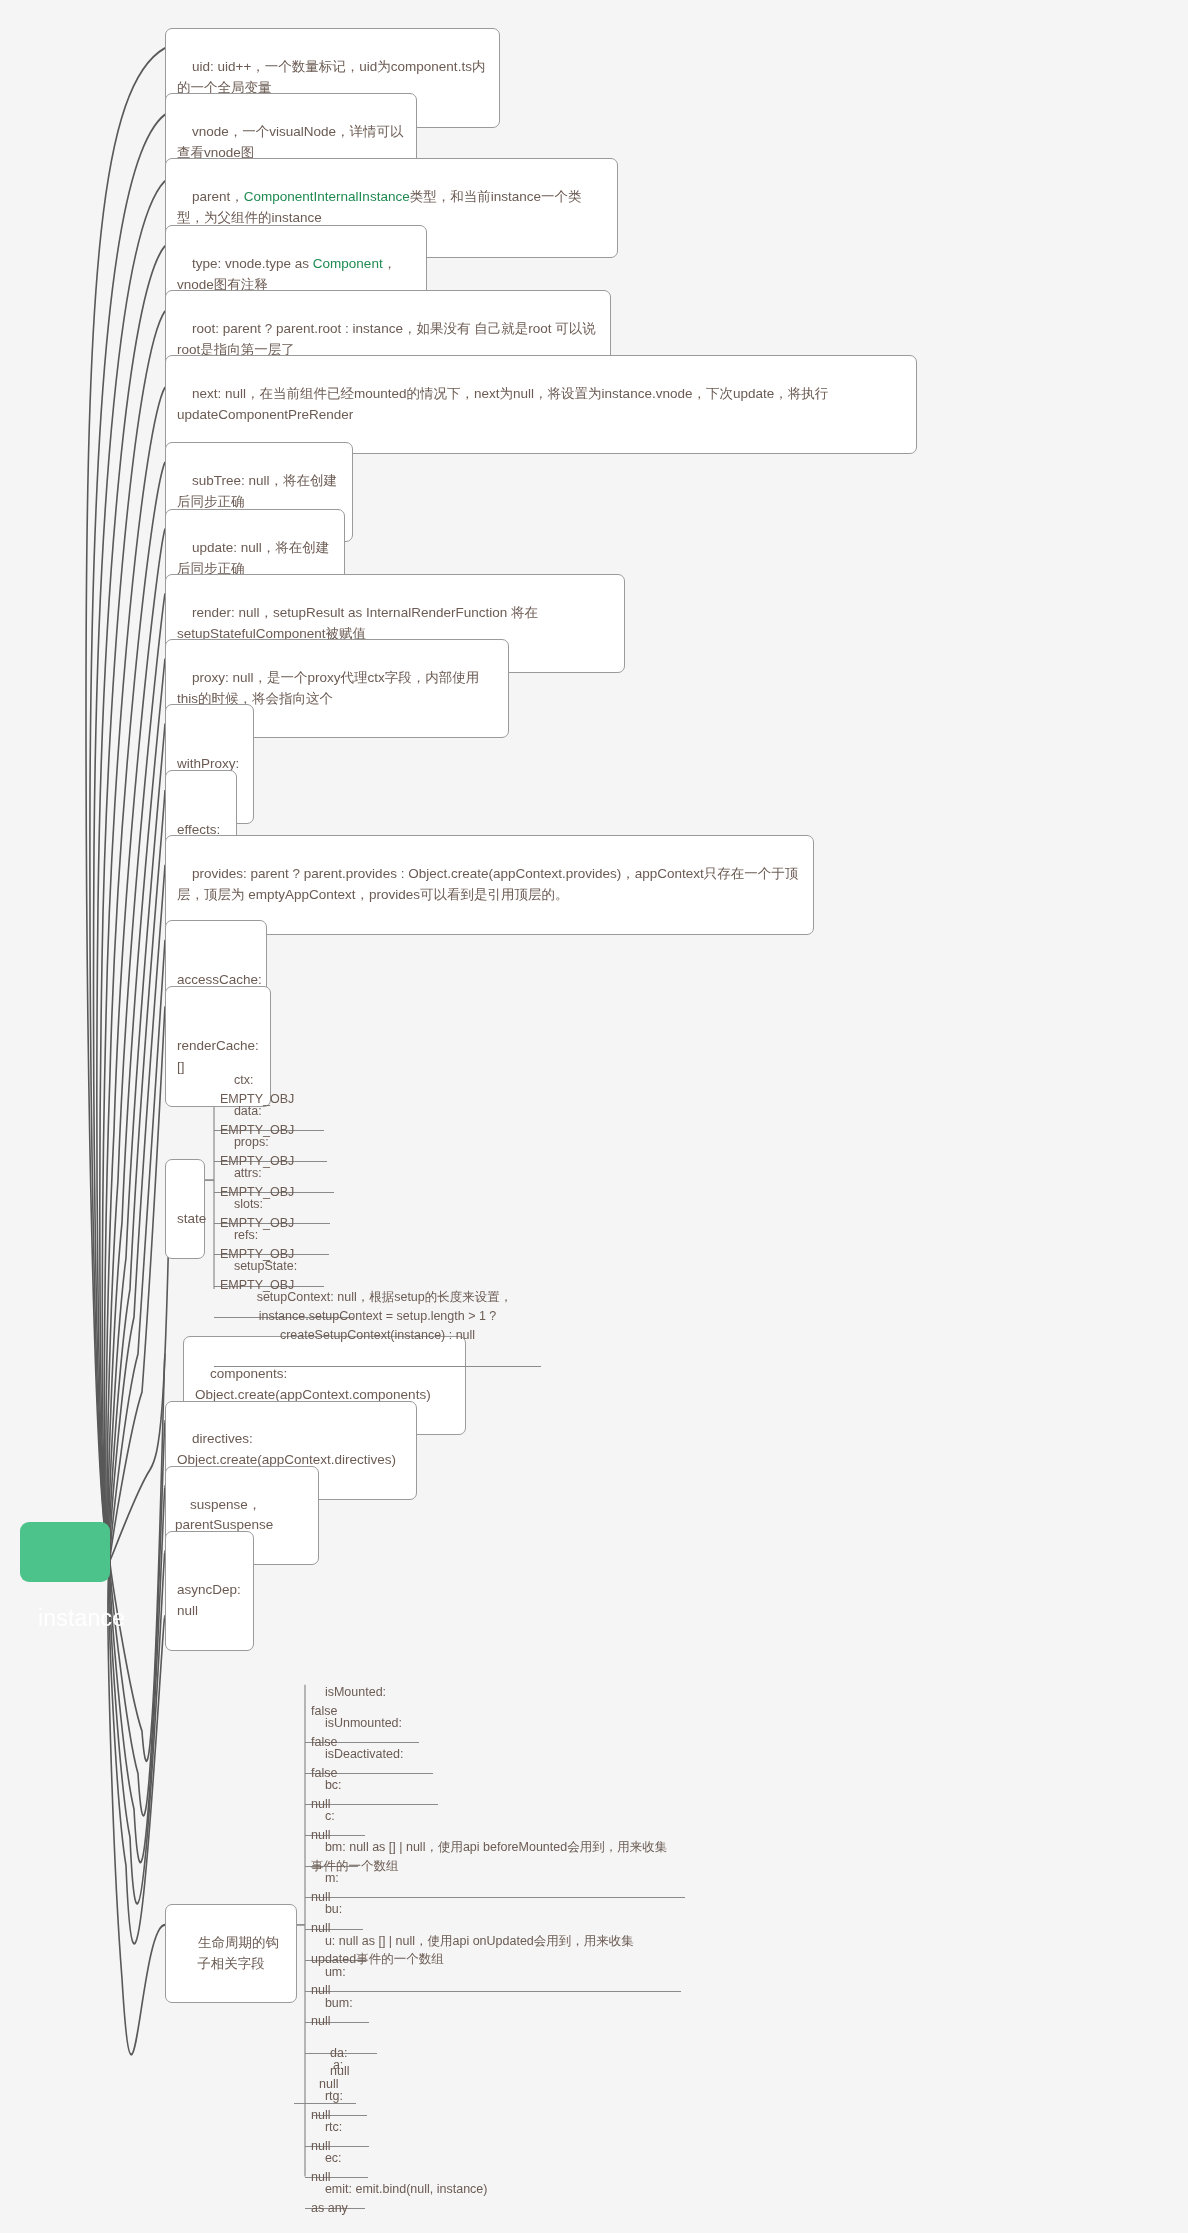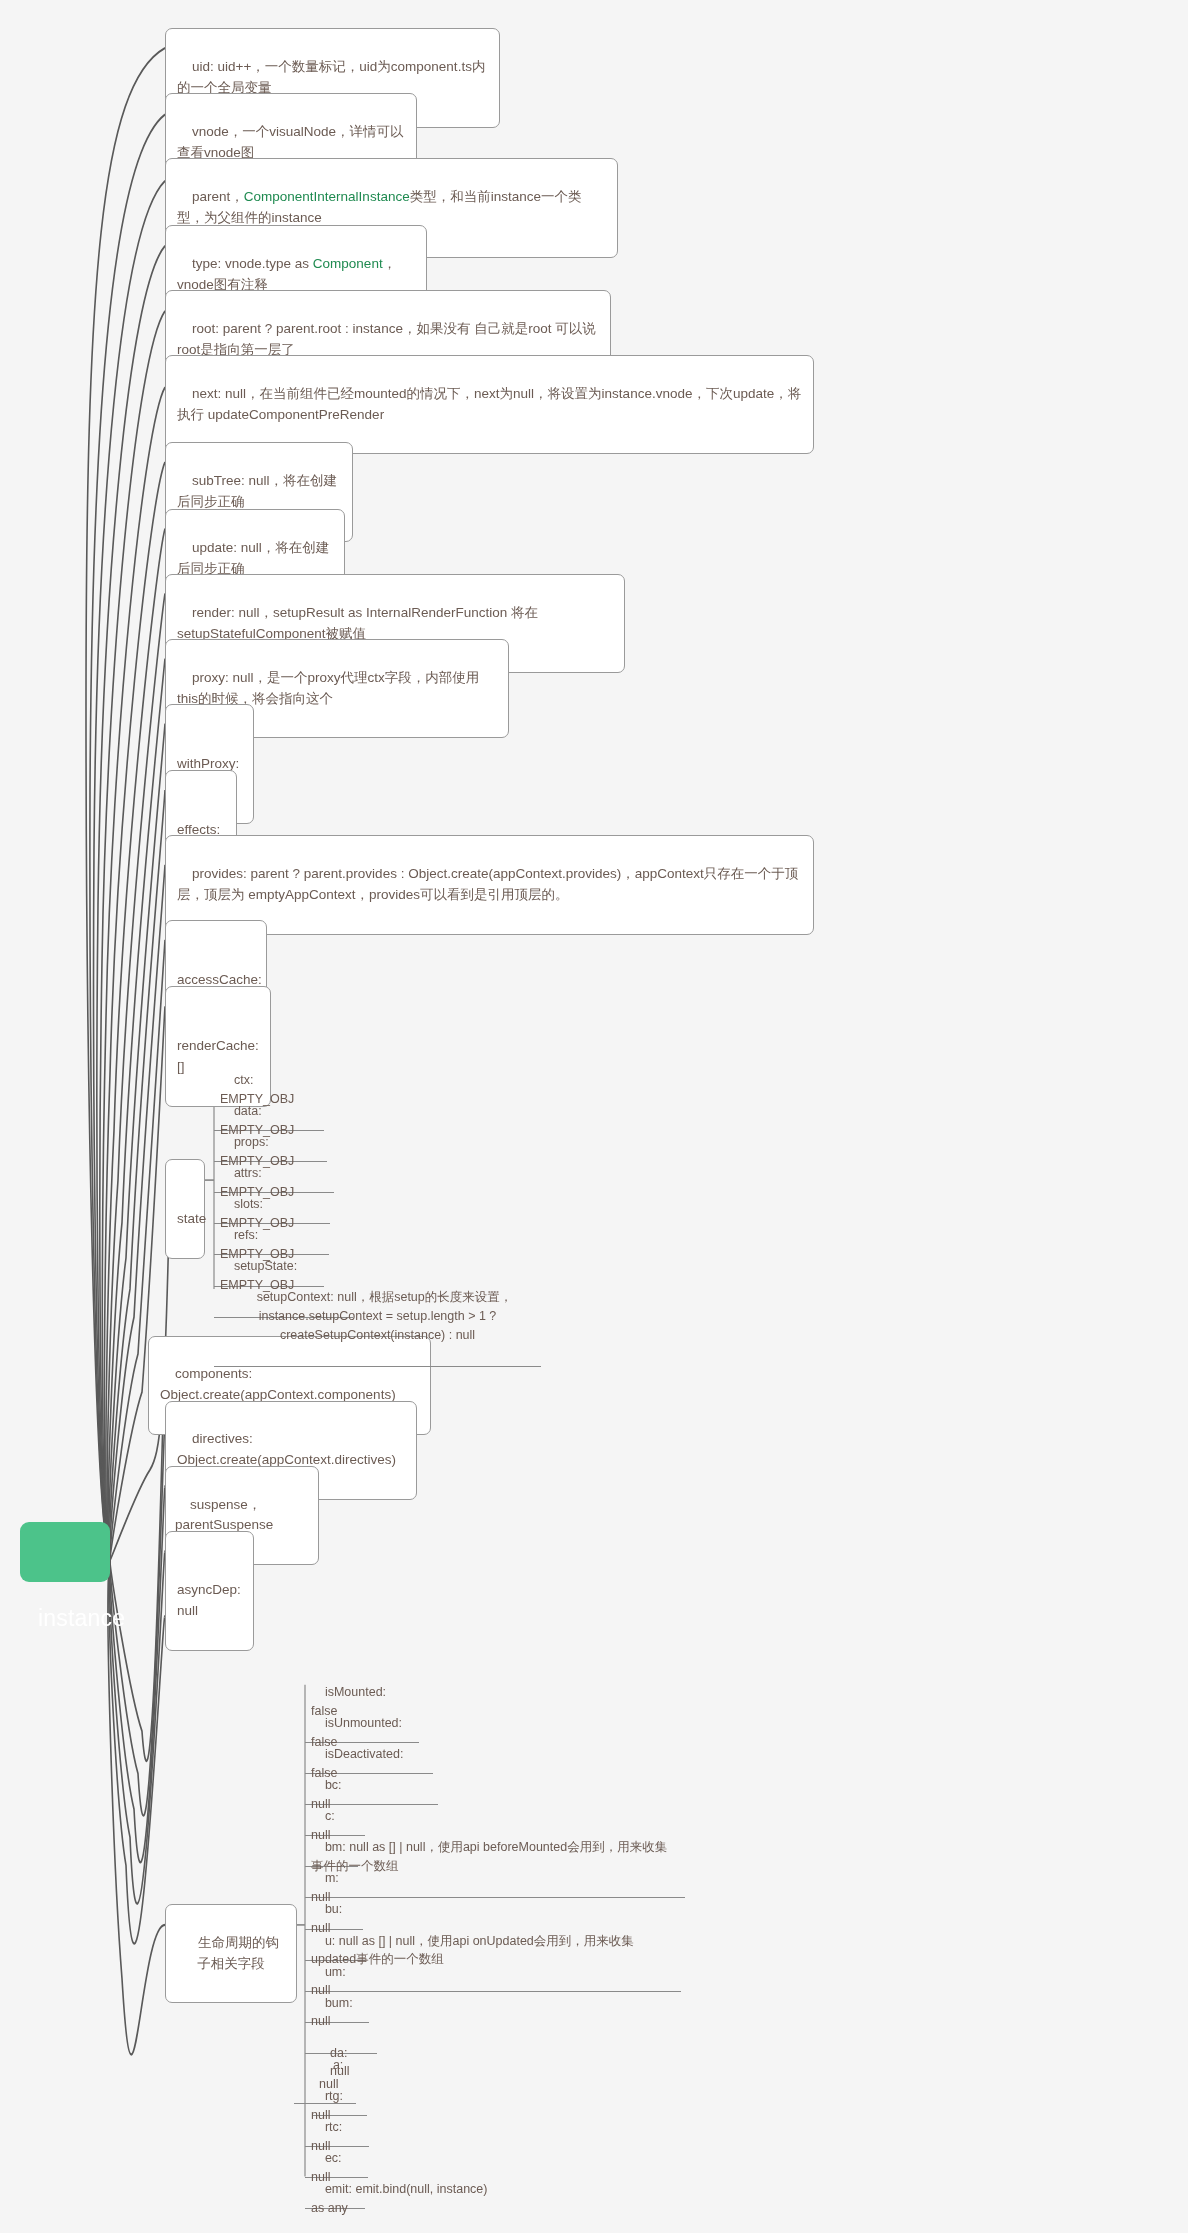"next:" div.node { width: 649px -> 752px }
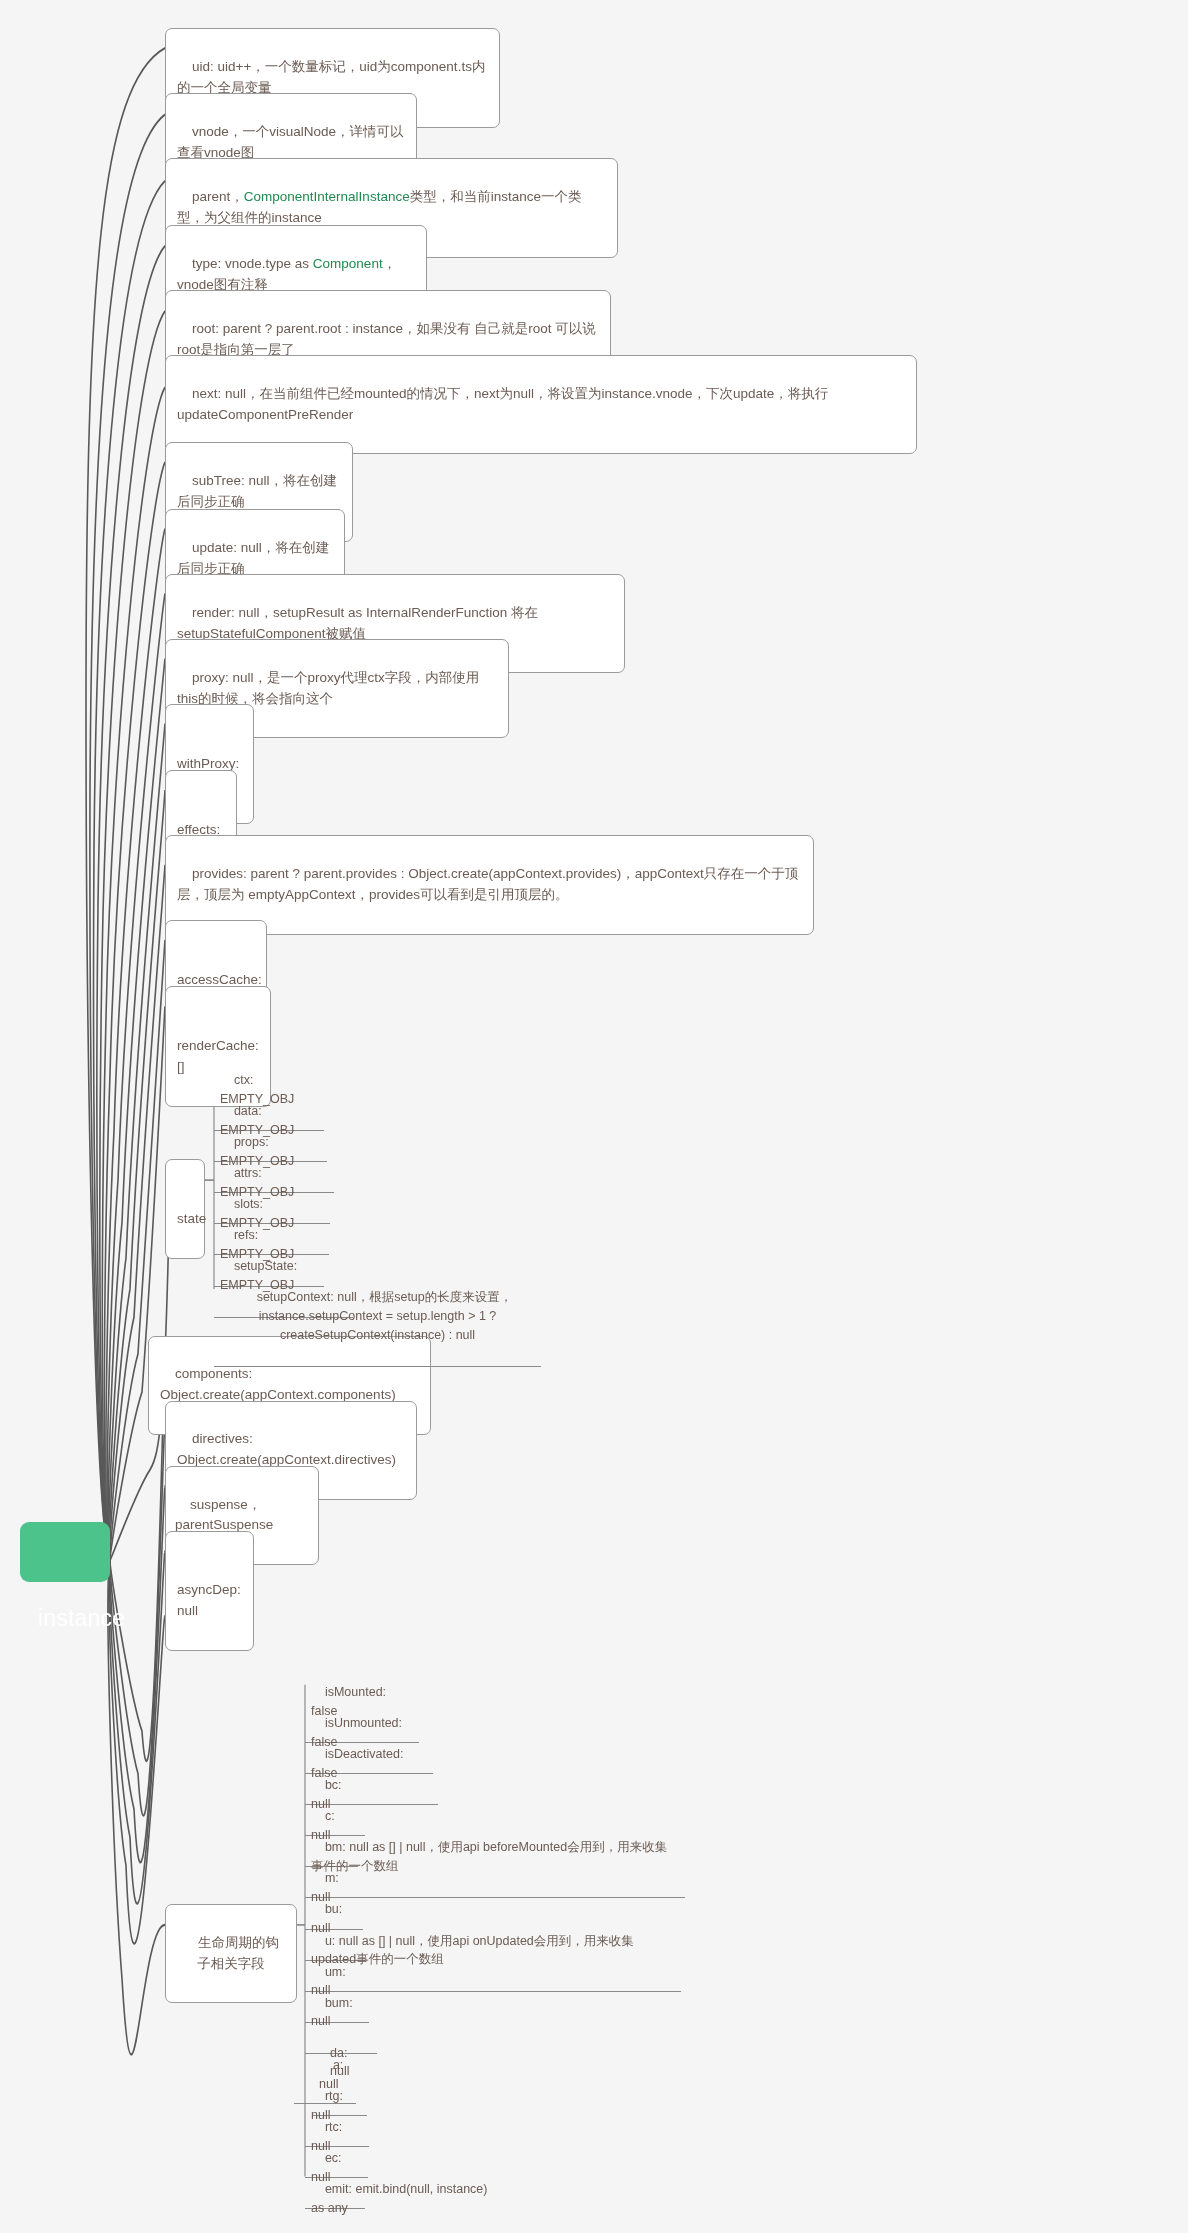"components:" div.node { left: 148px -> 183px }
